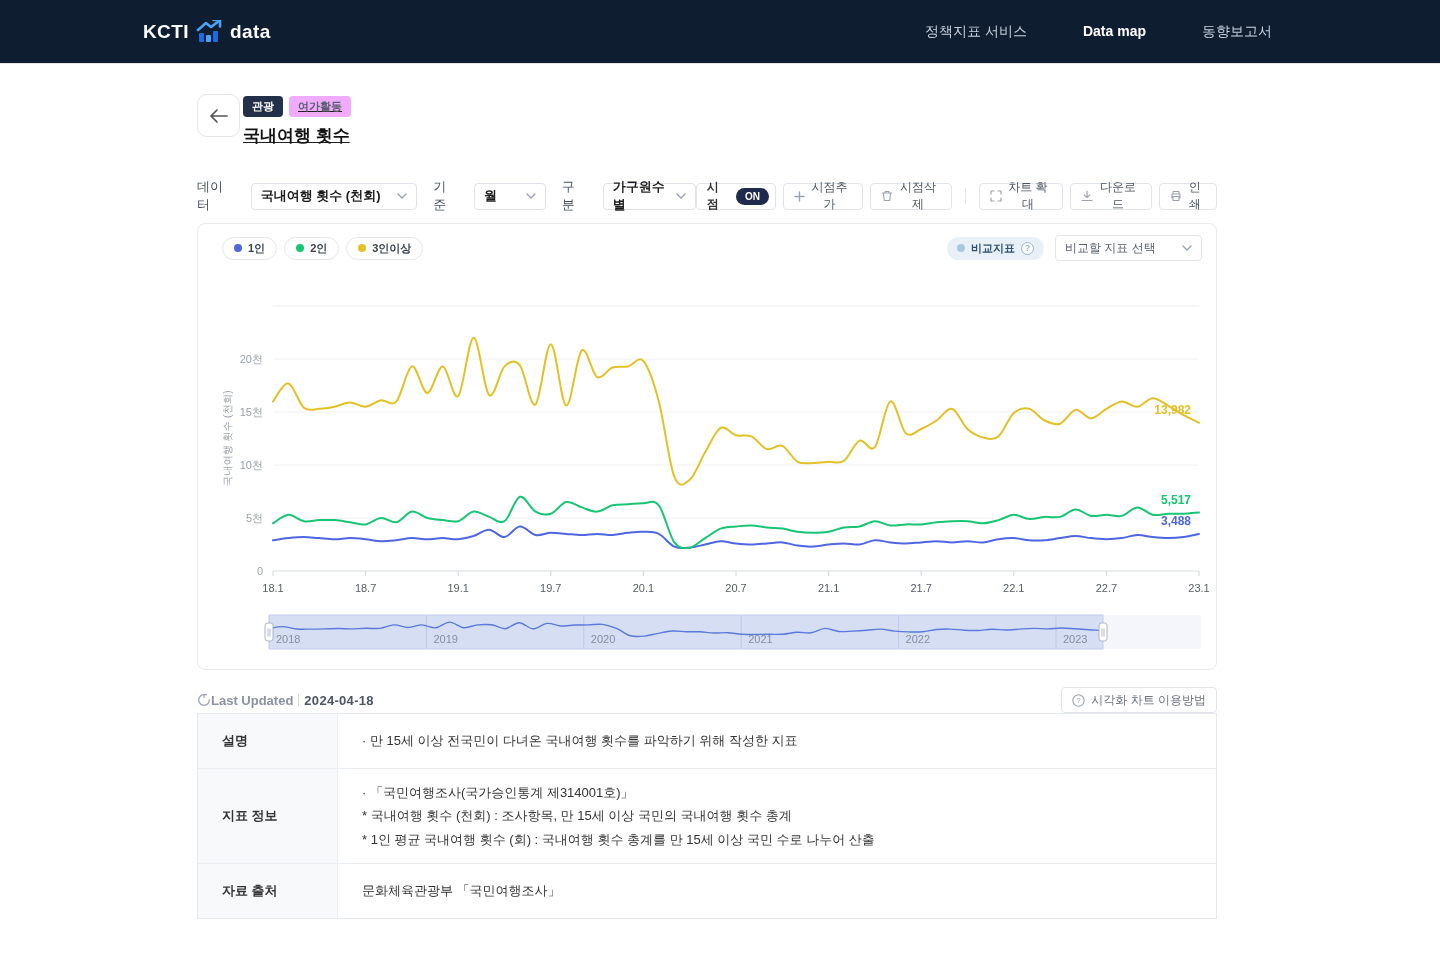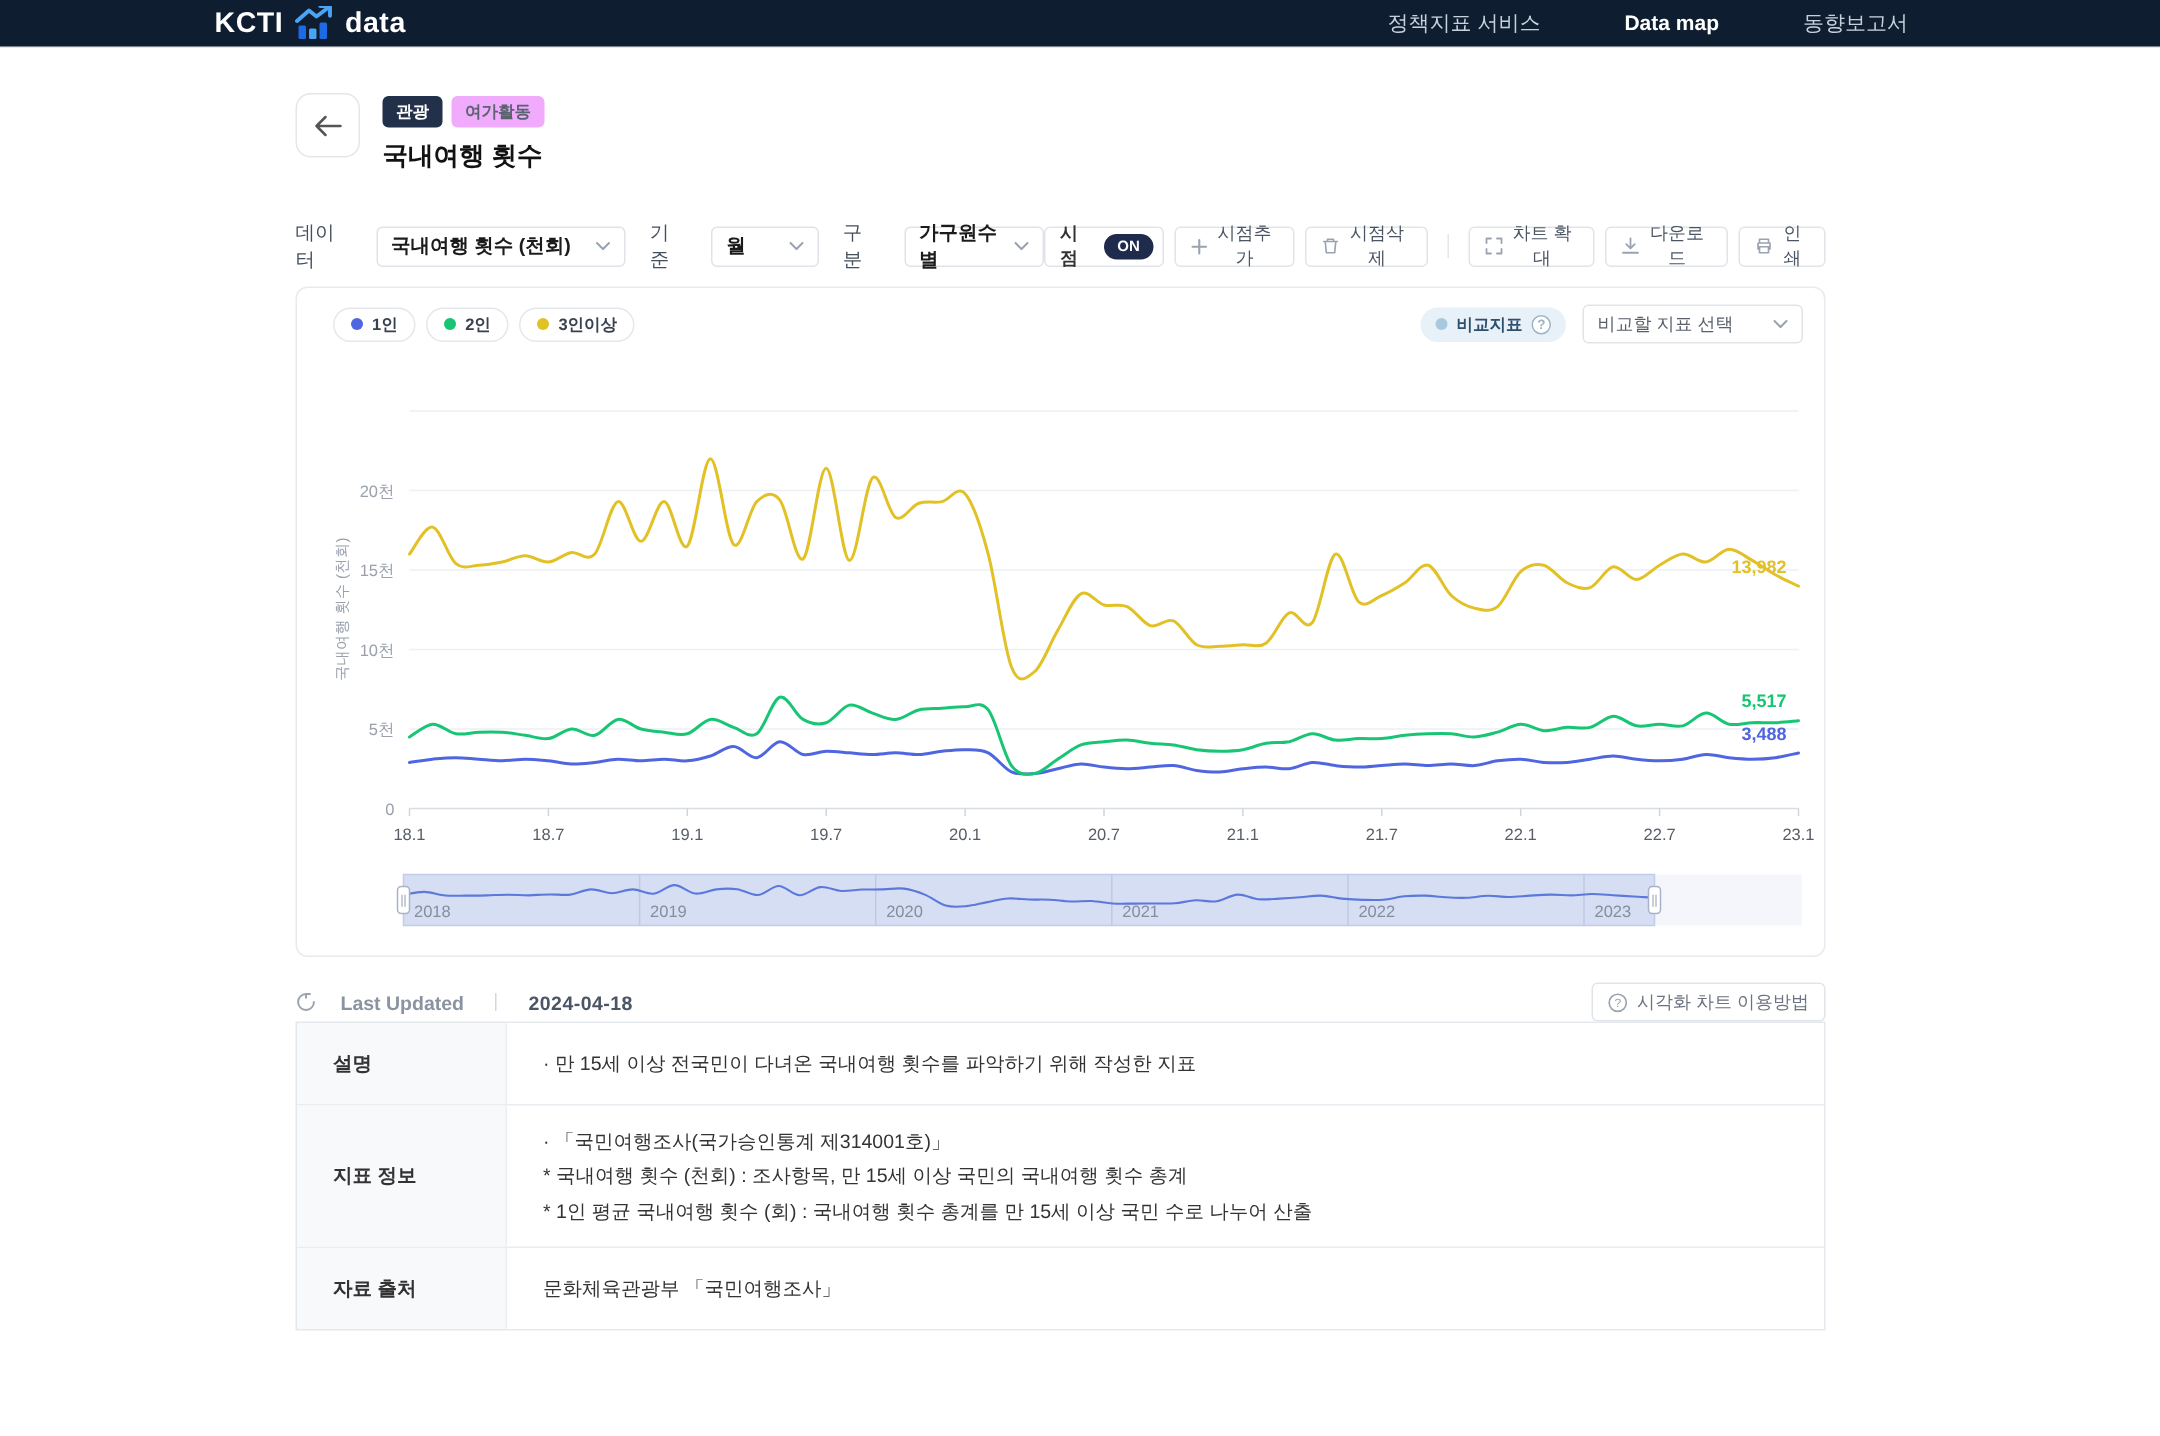"KCTI" .navbar { height: 32px -> 64px }
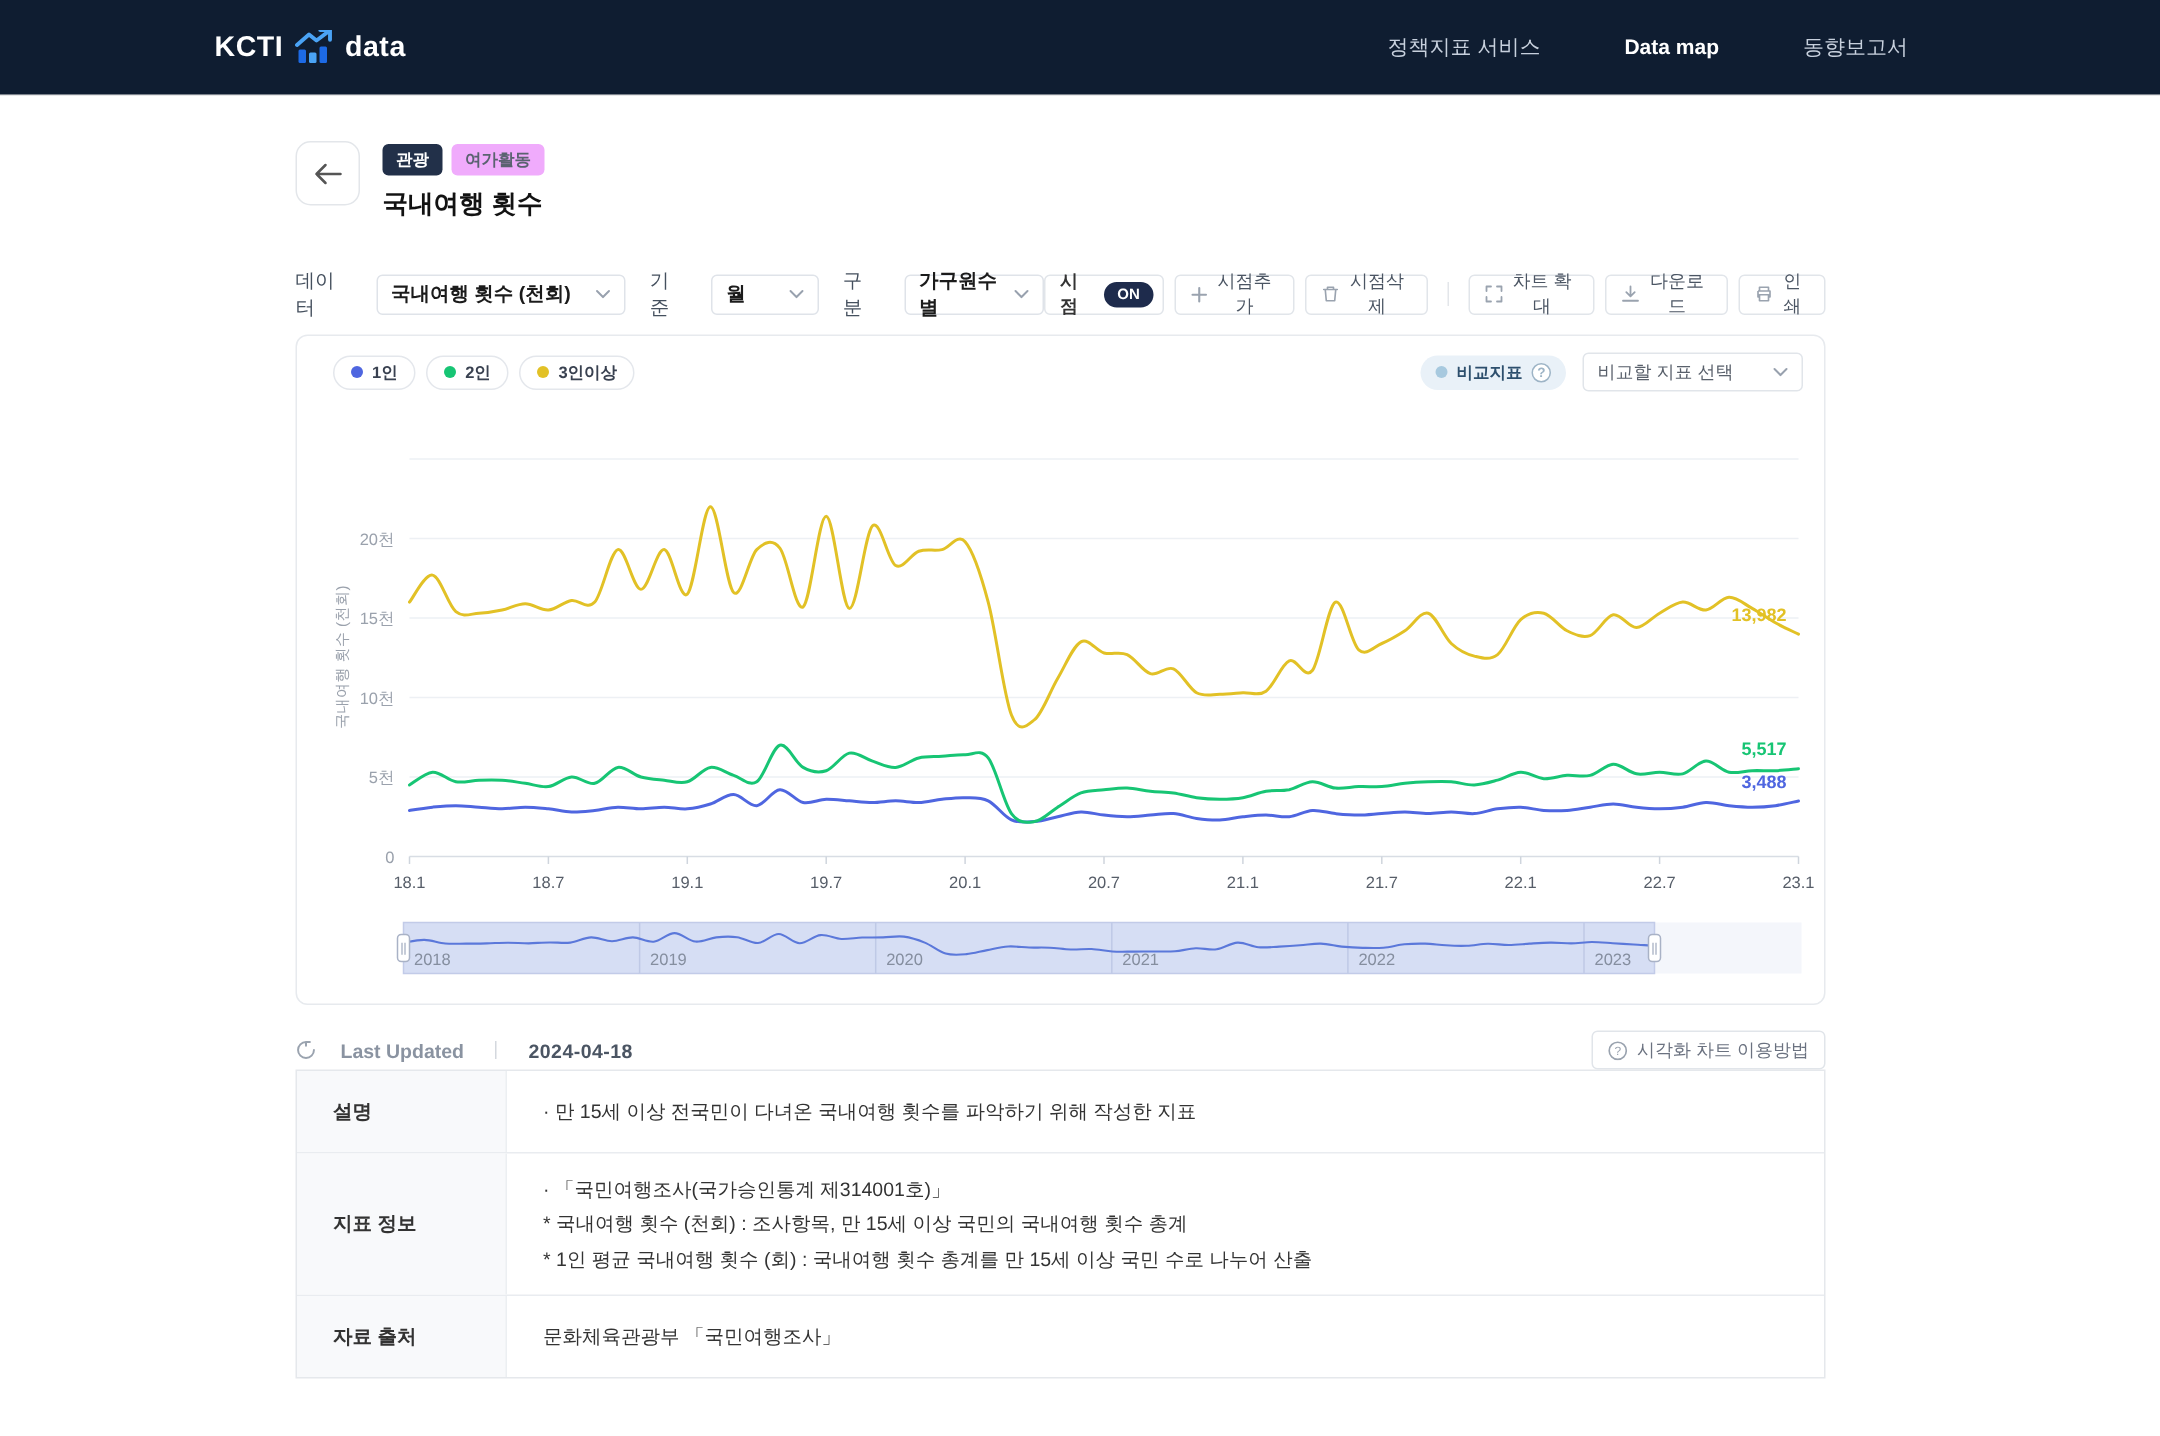"관광" .page-head { gap: 15px -> 3px; text-decoration: none -> underline }
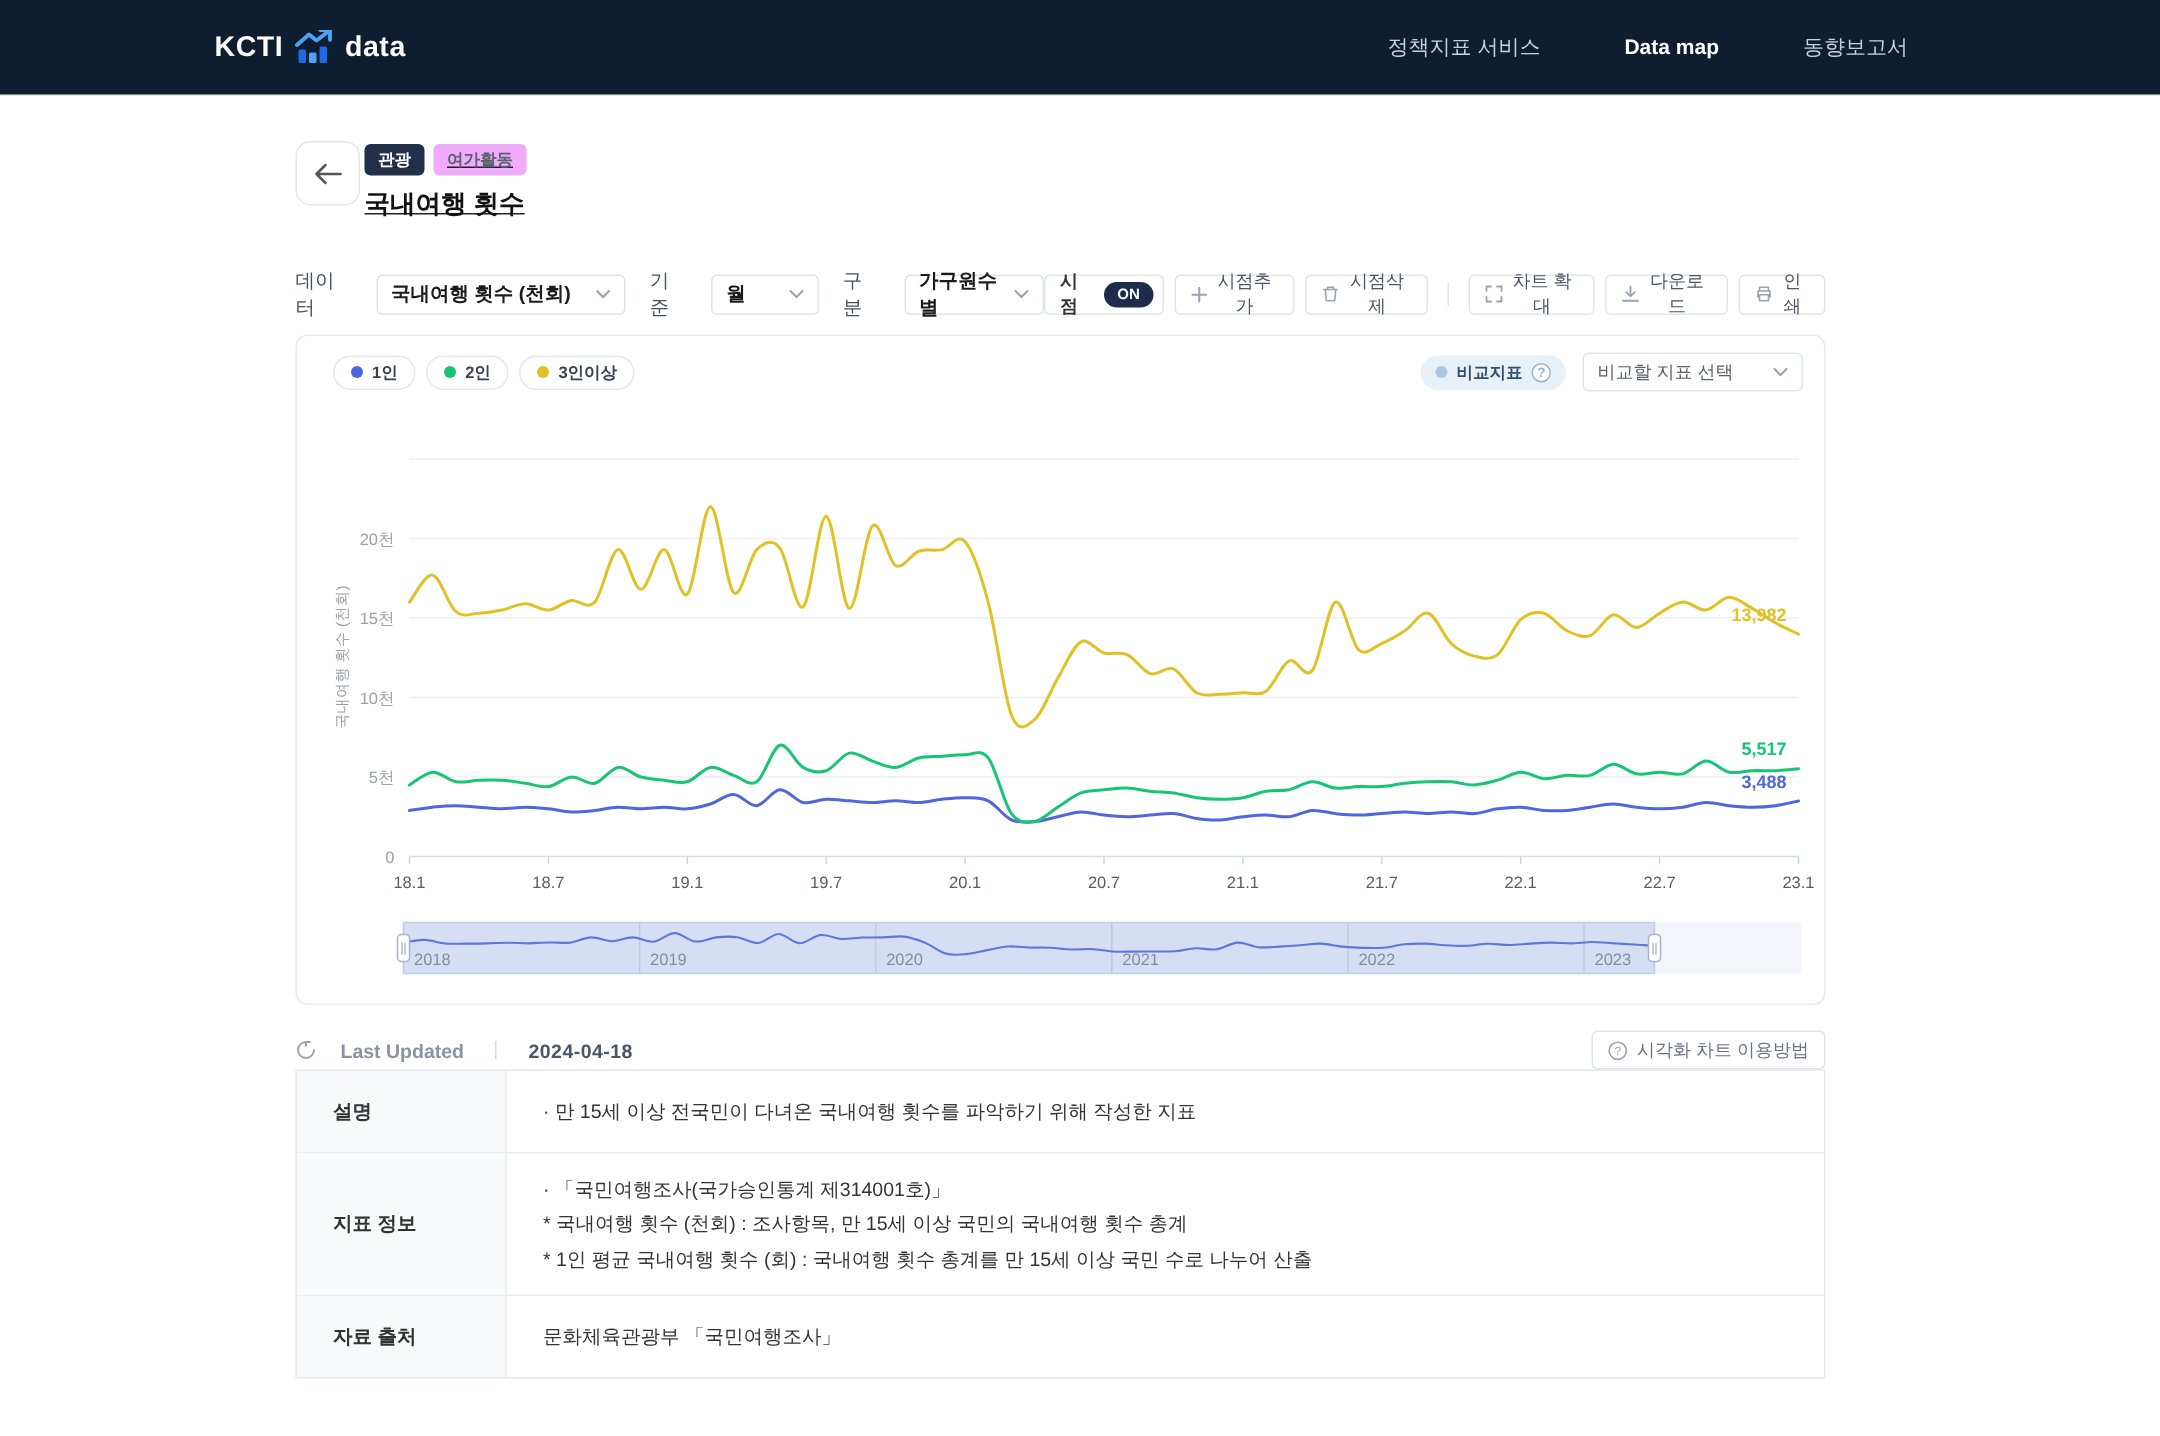"Last Updated" .updated-left { gap: 16px -> 0 }
